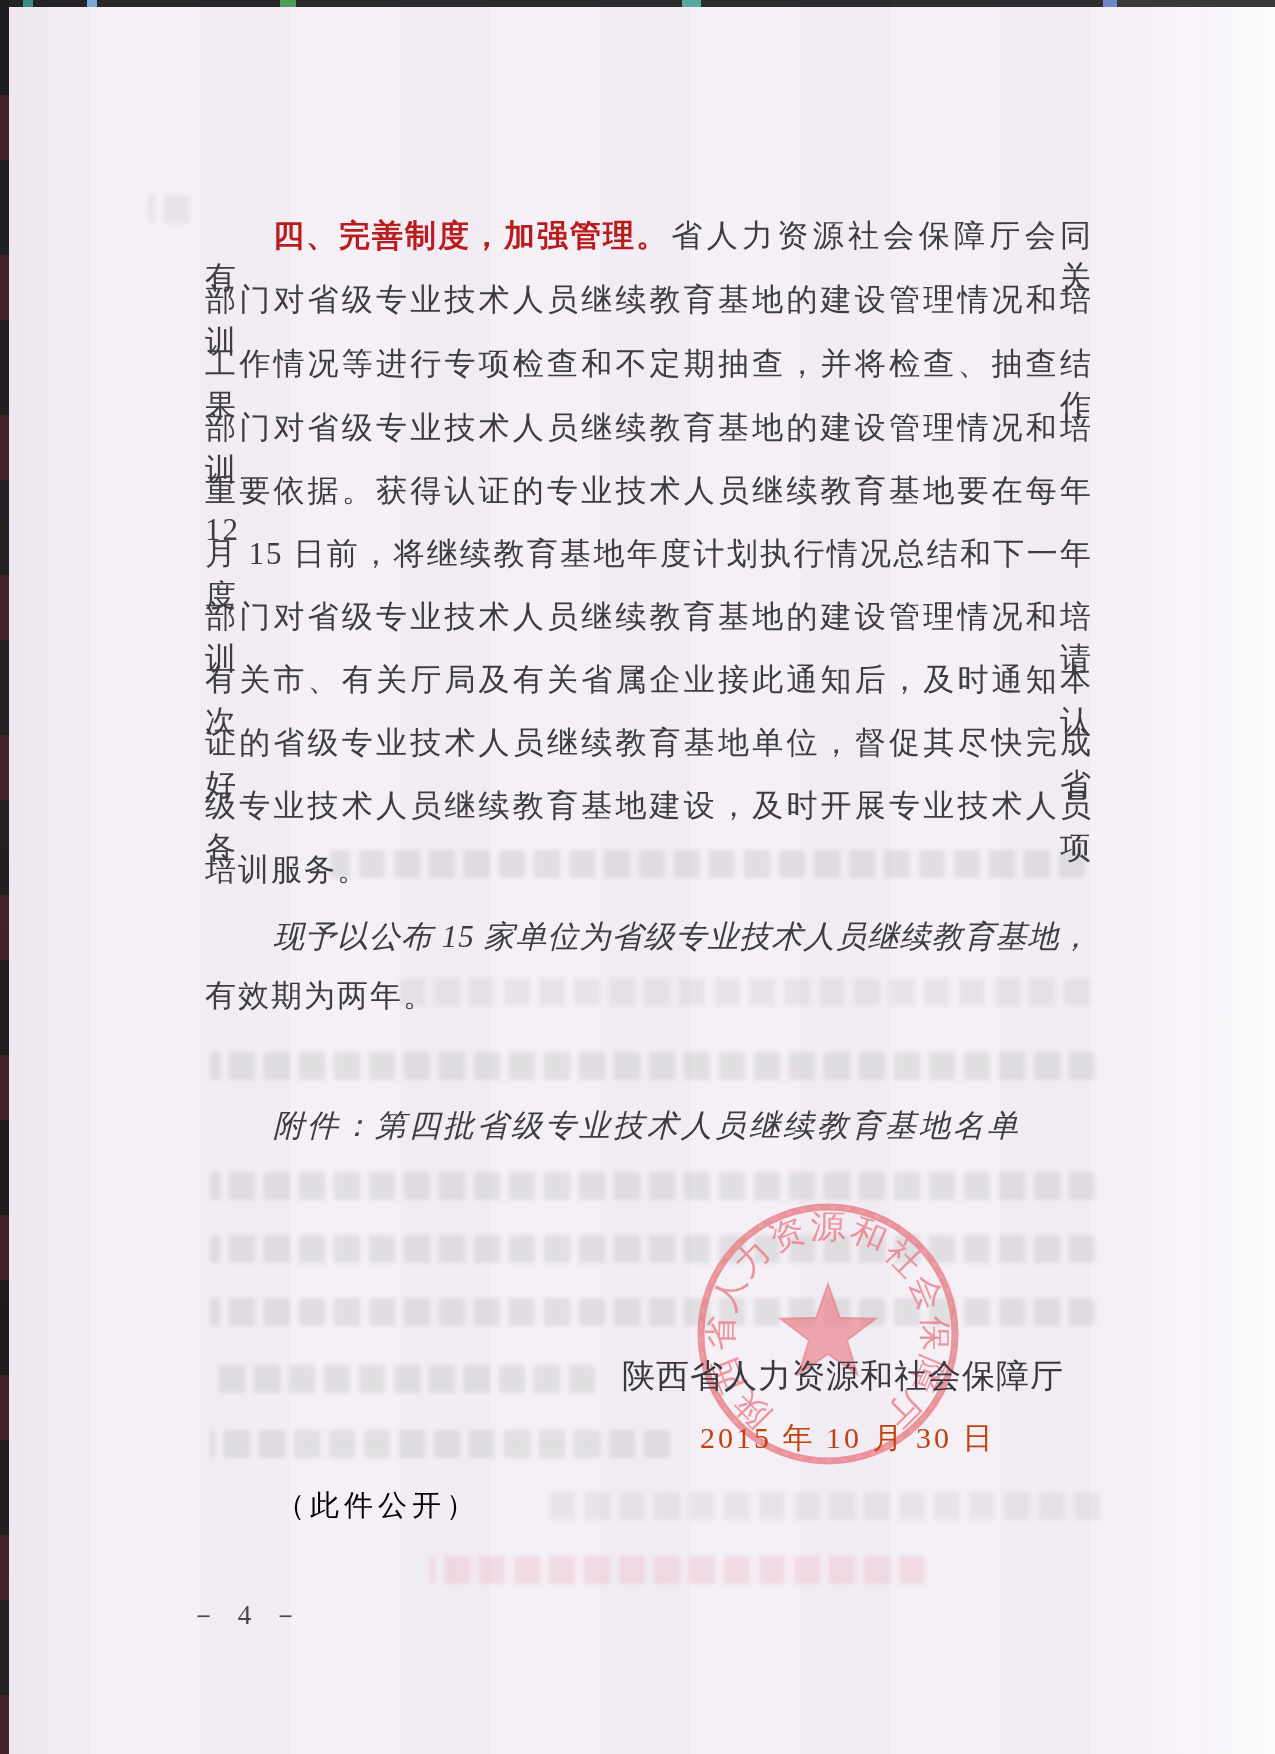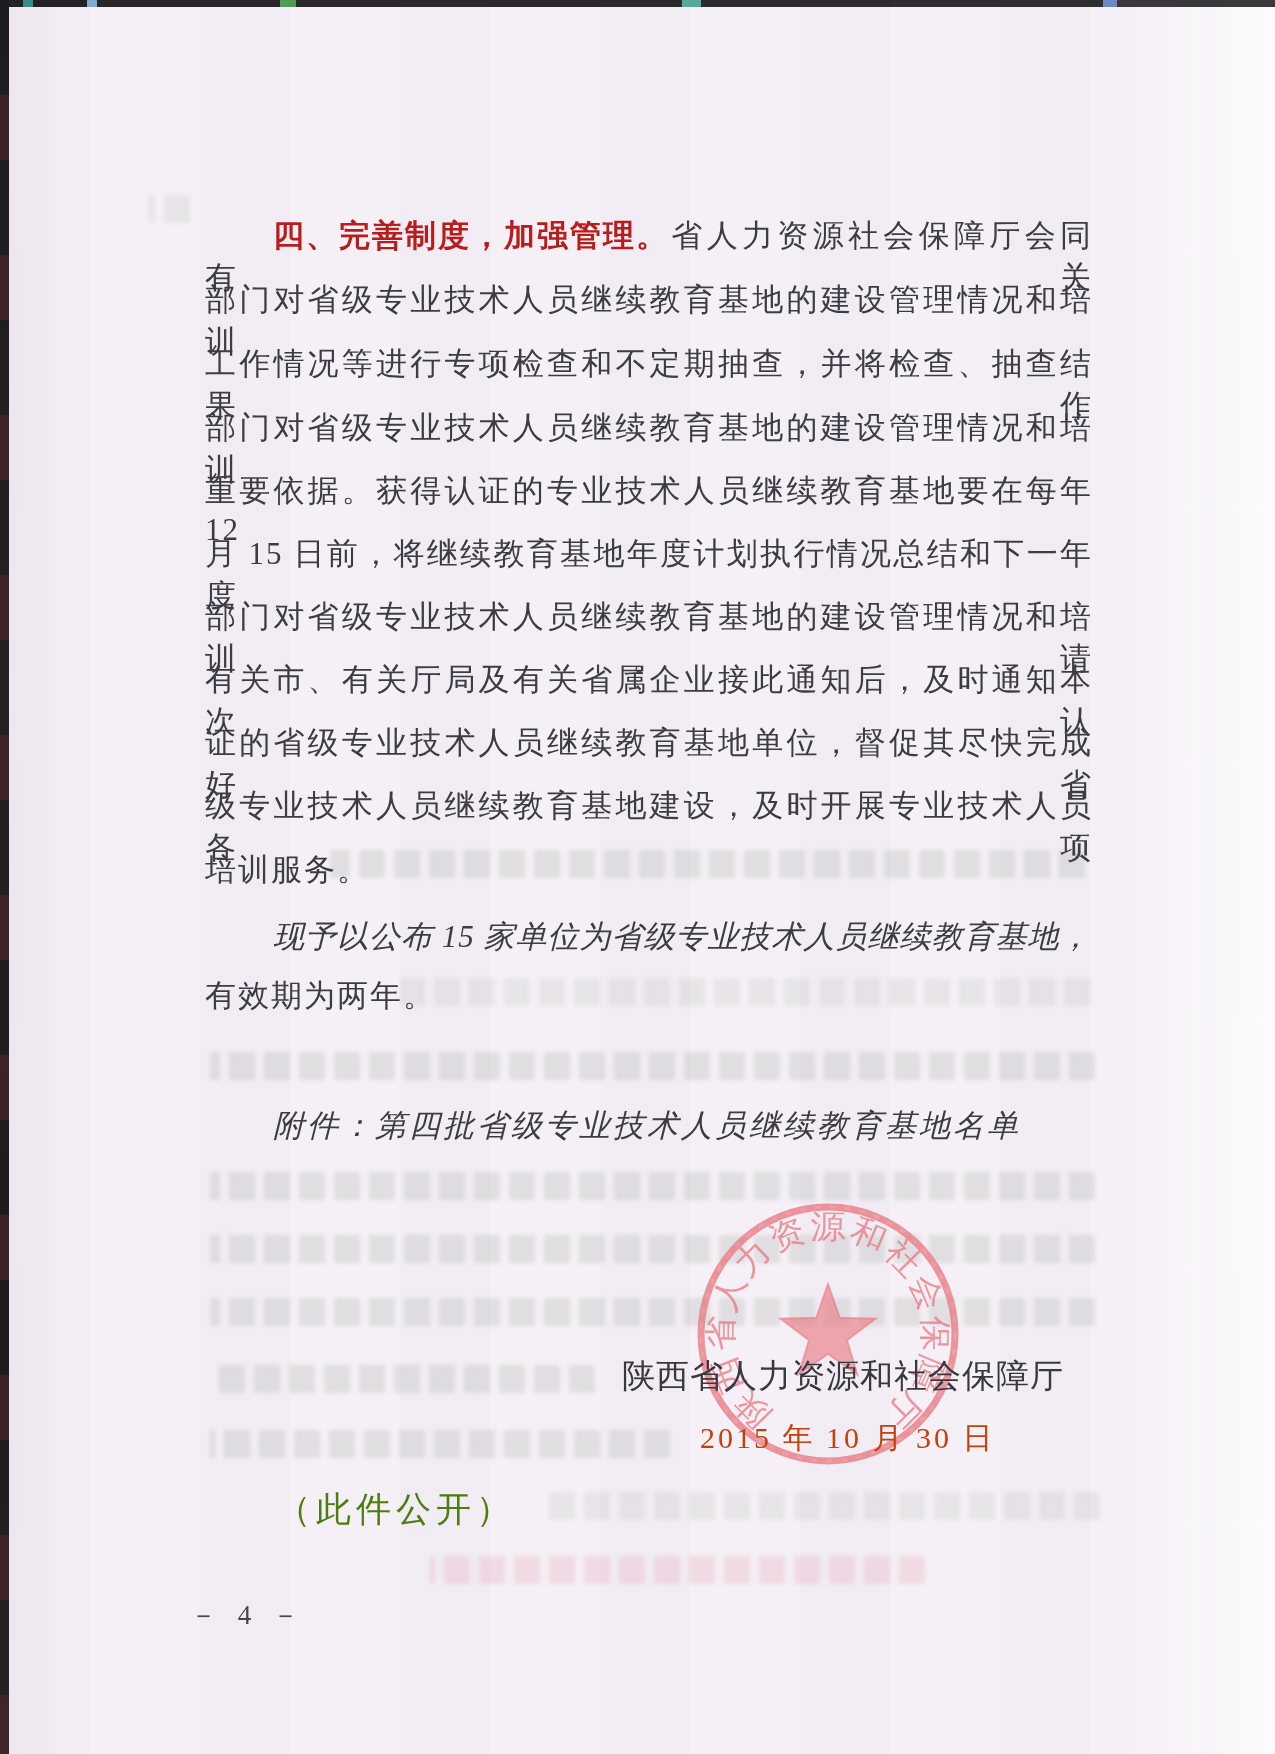"（此件公开）" .note { color: #4d7c0f -> #000000; font-size: 35px -> 29px }
